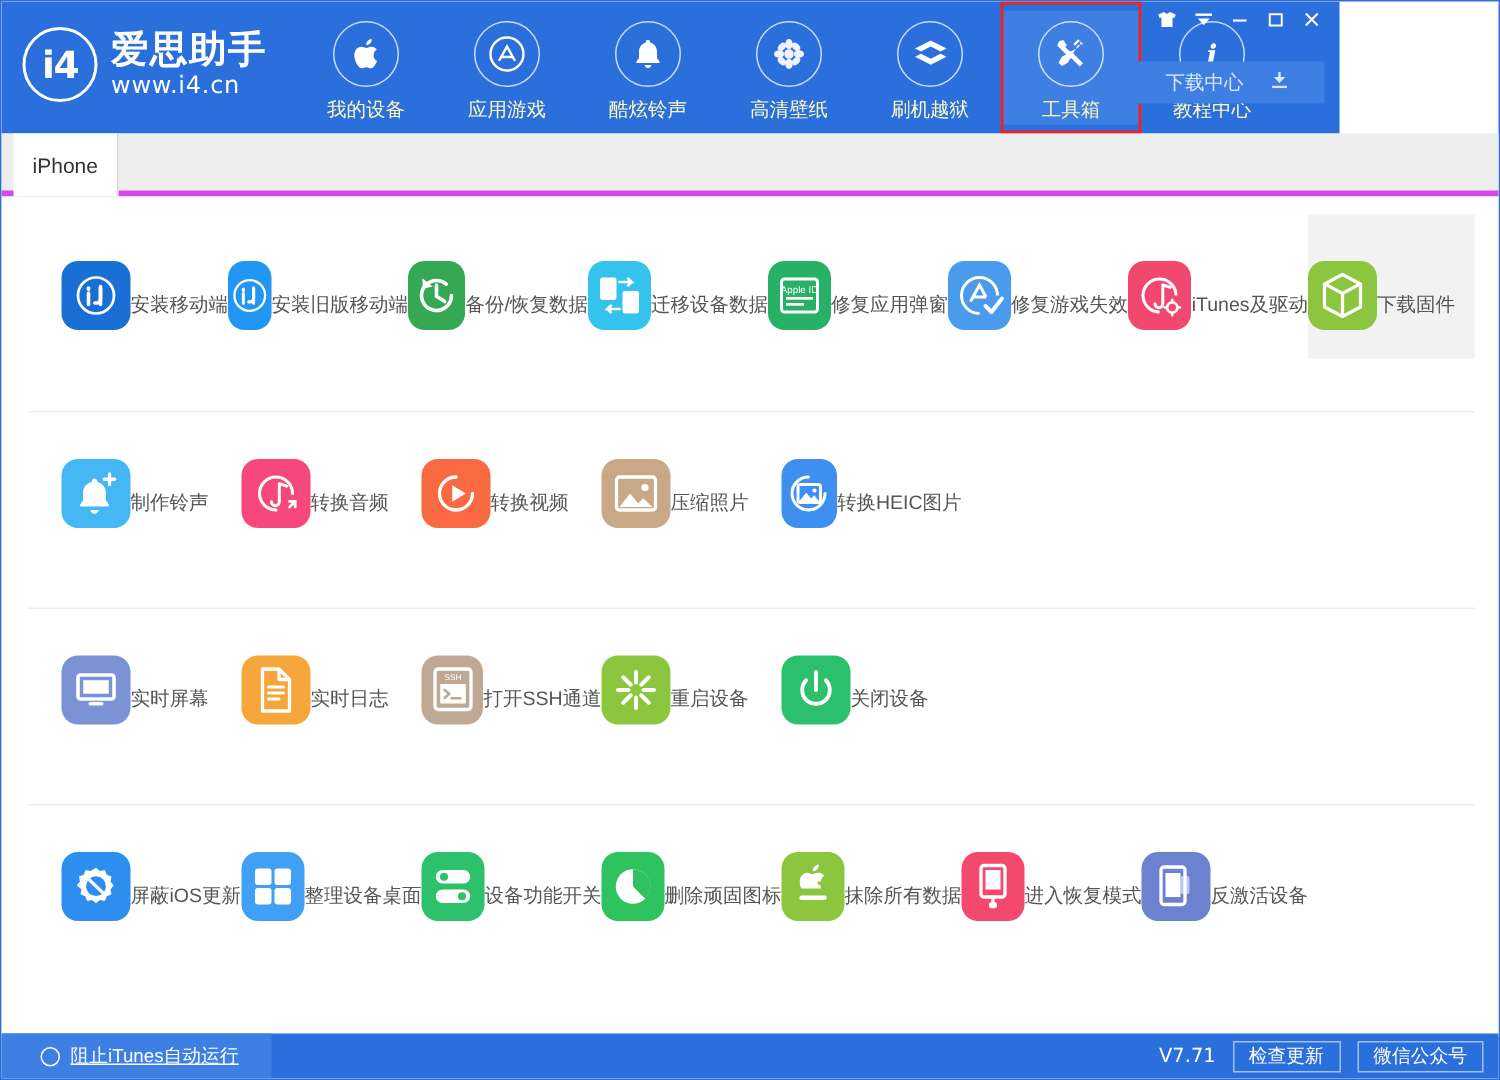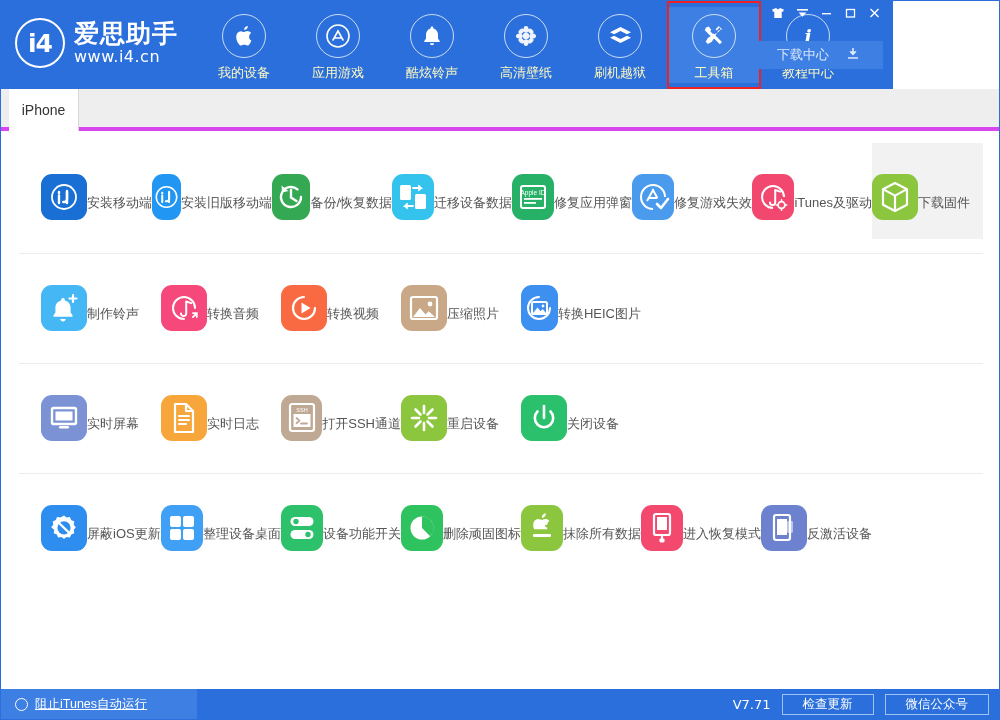"制作铃声" .tool-row + .tool-row { margin-top: none -> 21px }
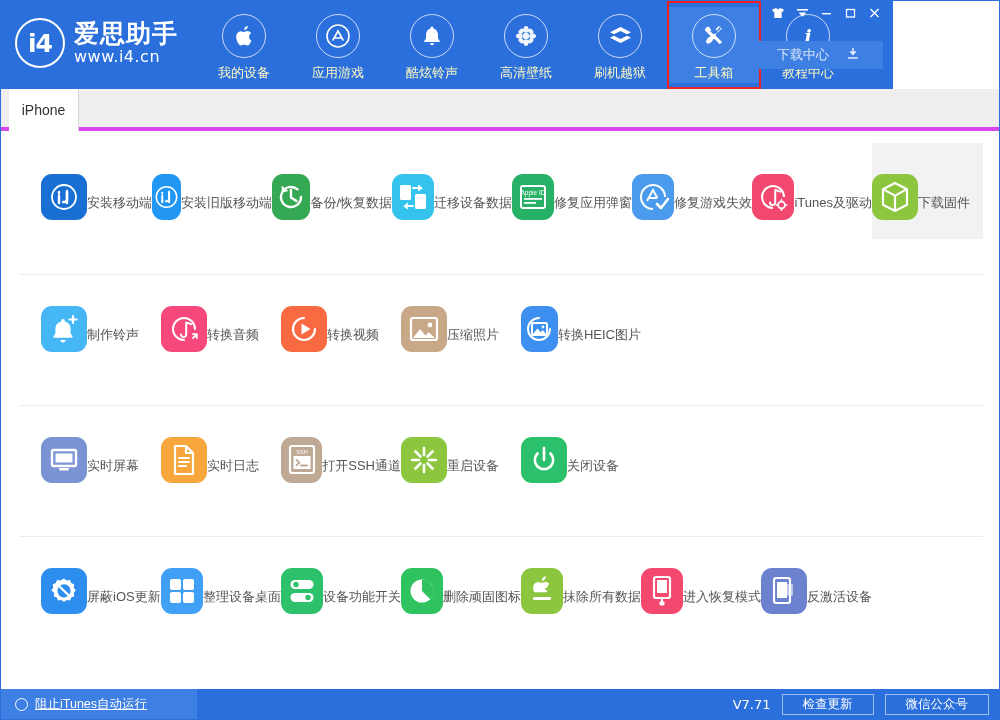"阻止iTunes自动运行" .status-left { padding-left: 14px -> 26px; width: 196px -> 180px }
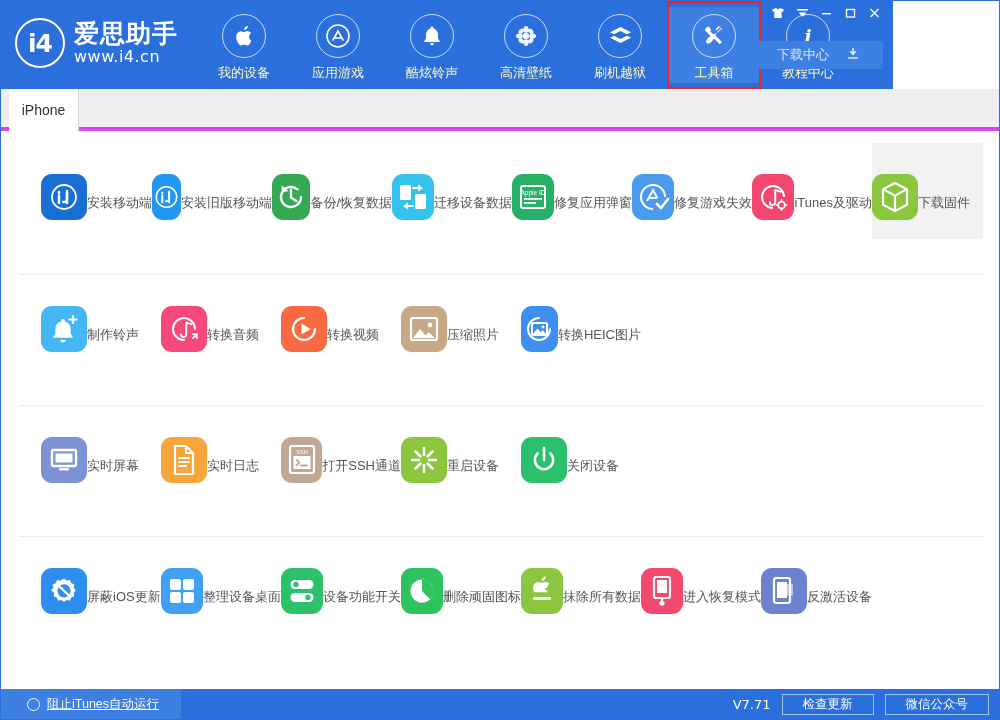"检查更新" .sbtn { padding: 0 20px -> 0 10px }
